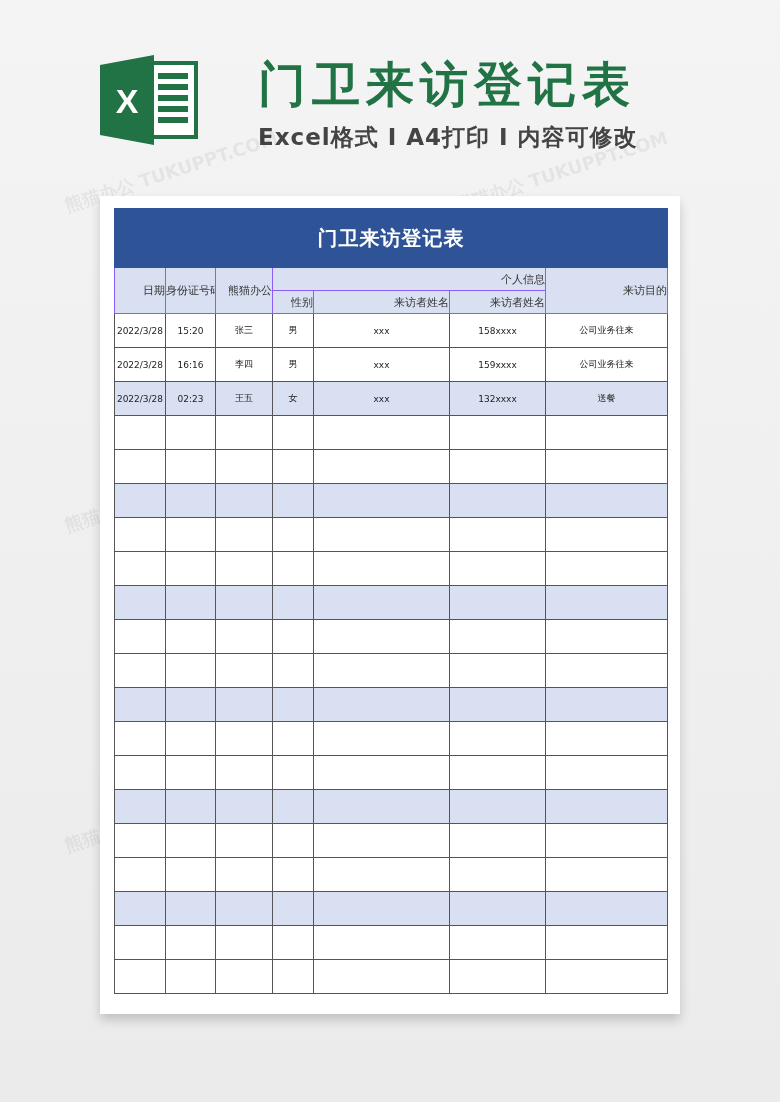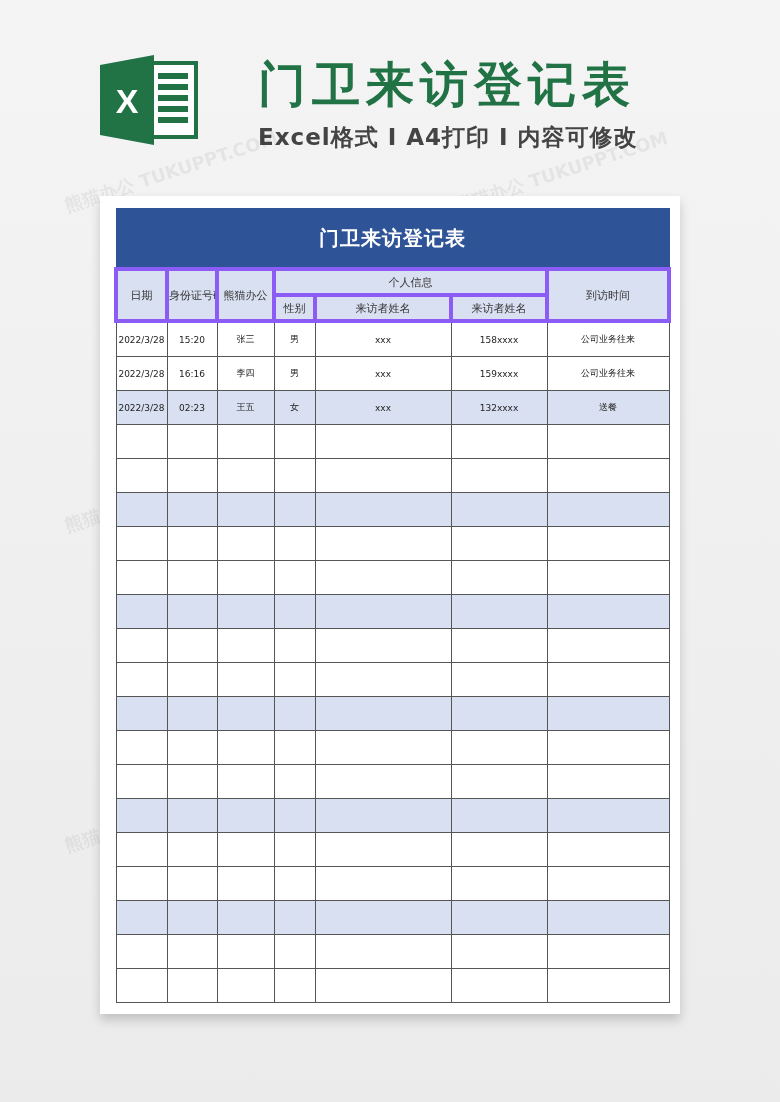"个人信息" .tbl .hdr { border: 4px solid #8b5cf6 -> 1px solid #8b5cf6; text-align: none -> right }
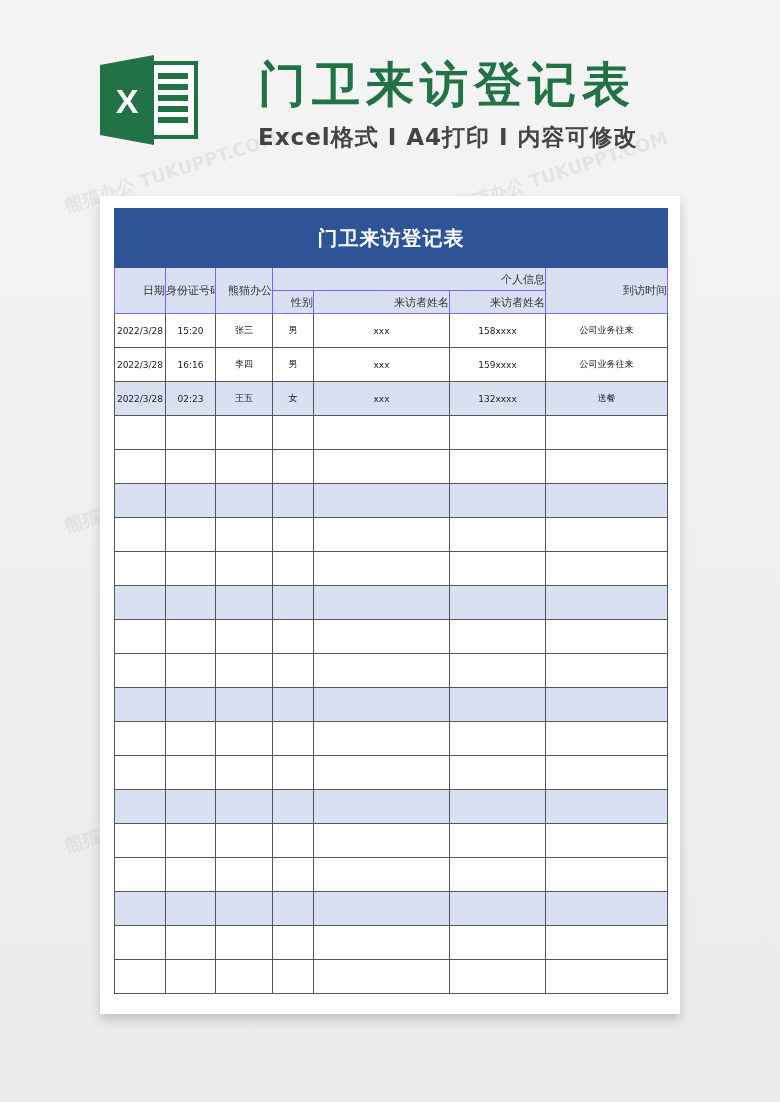"到访时间" td.hdr { text: 到访时间 -> 来访目的 }
